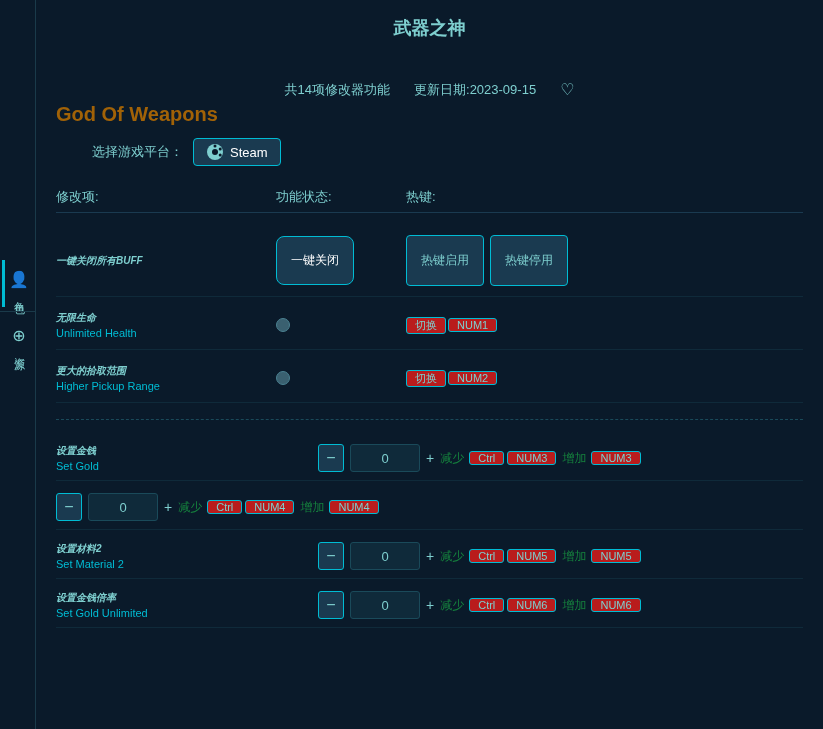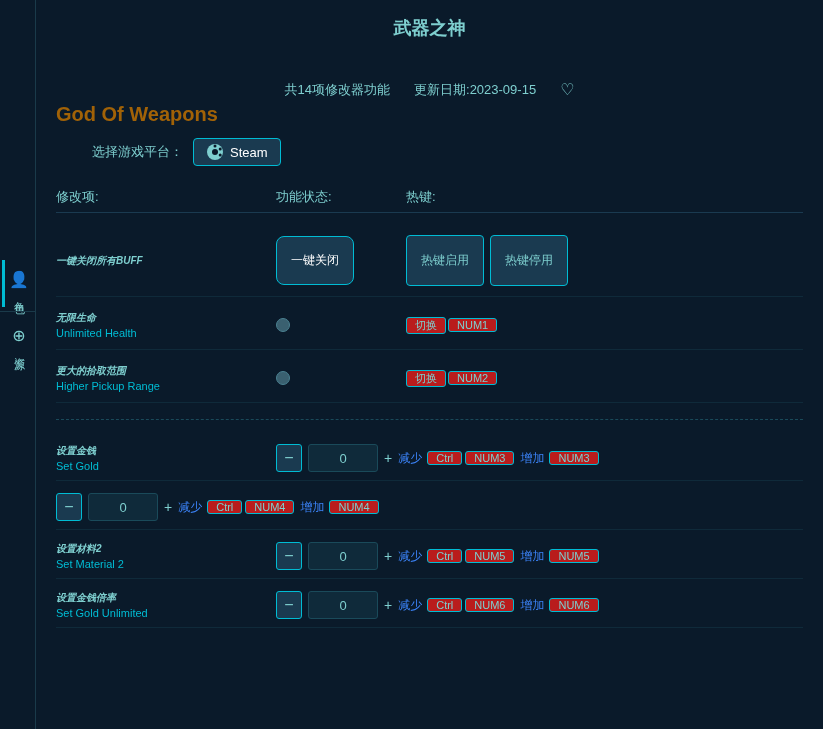"设置金钱" .resource-row { gap: none -> 42px }
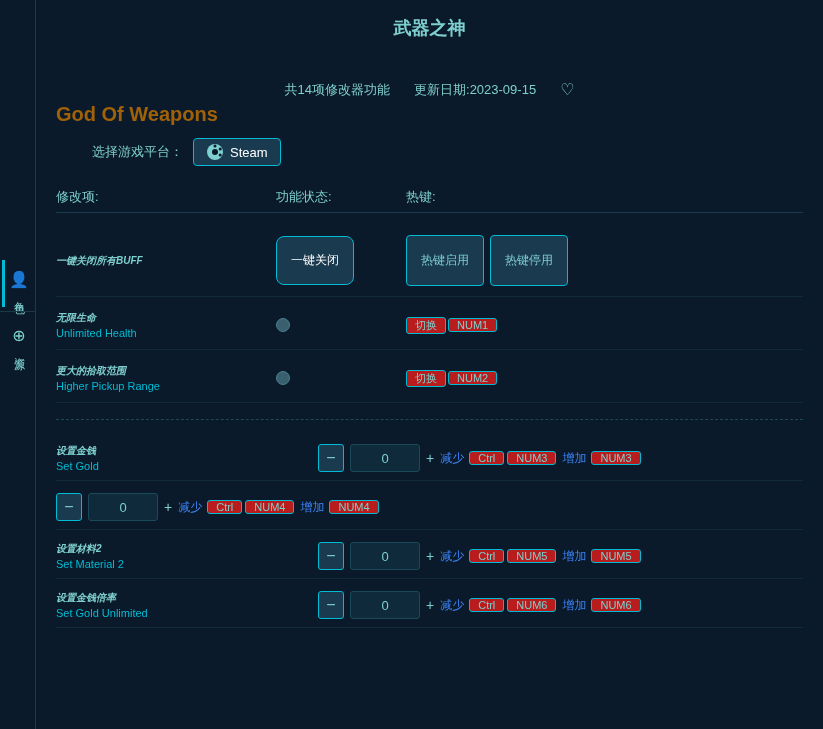"减少" .op-label { color: #3b82f6 -> #15803d }
